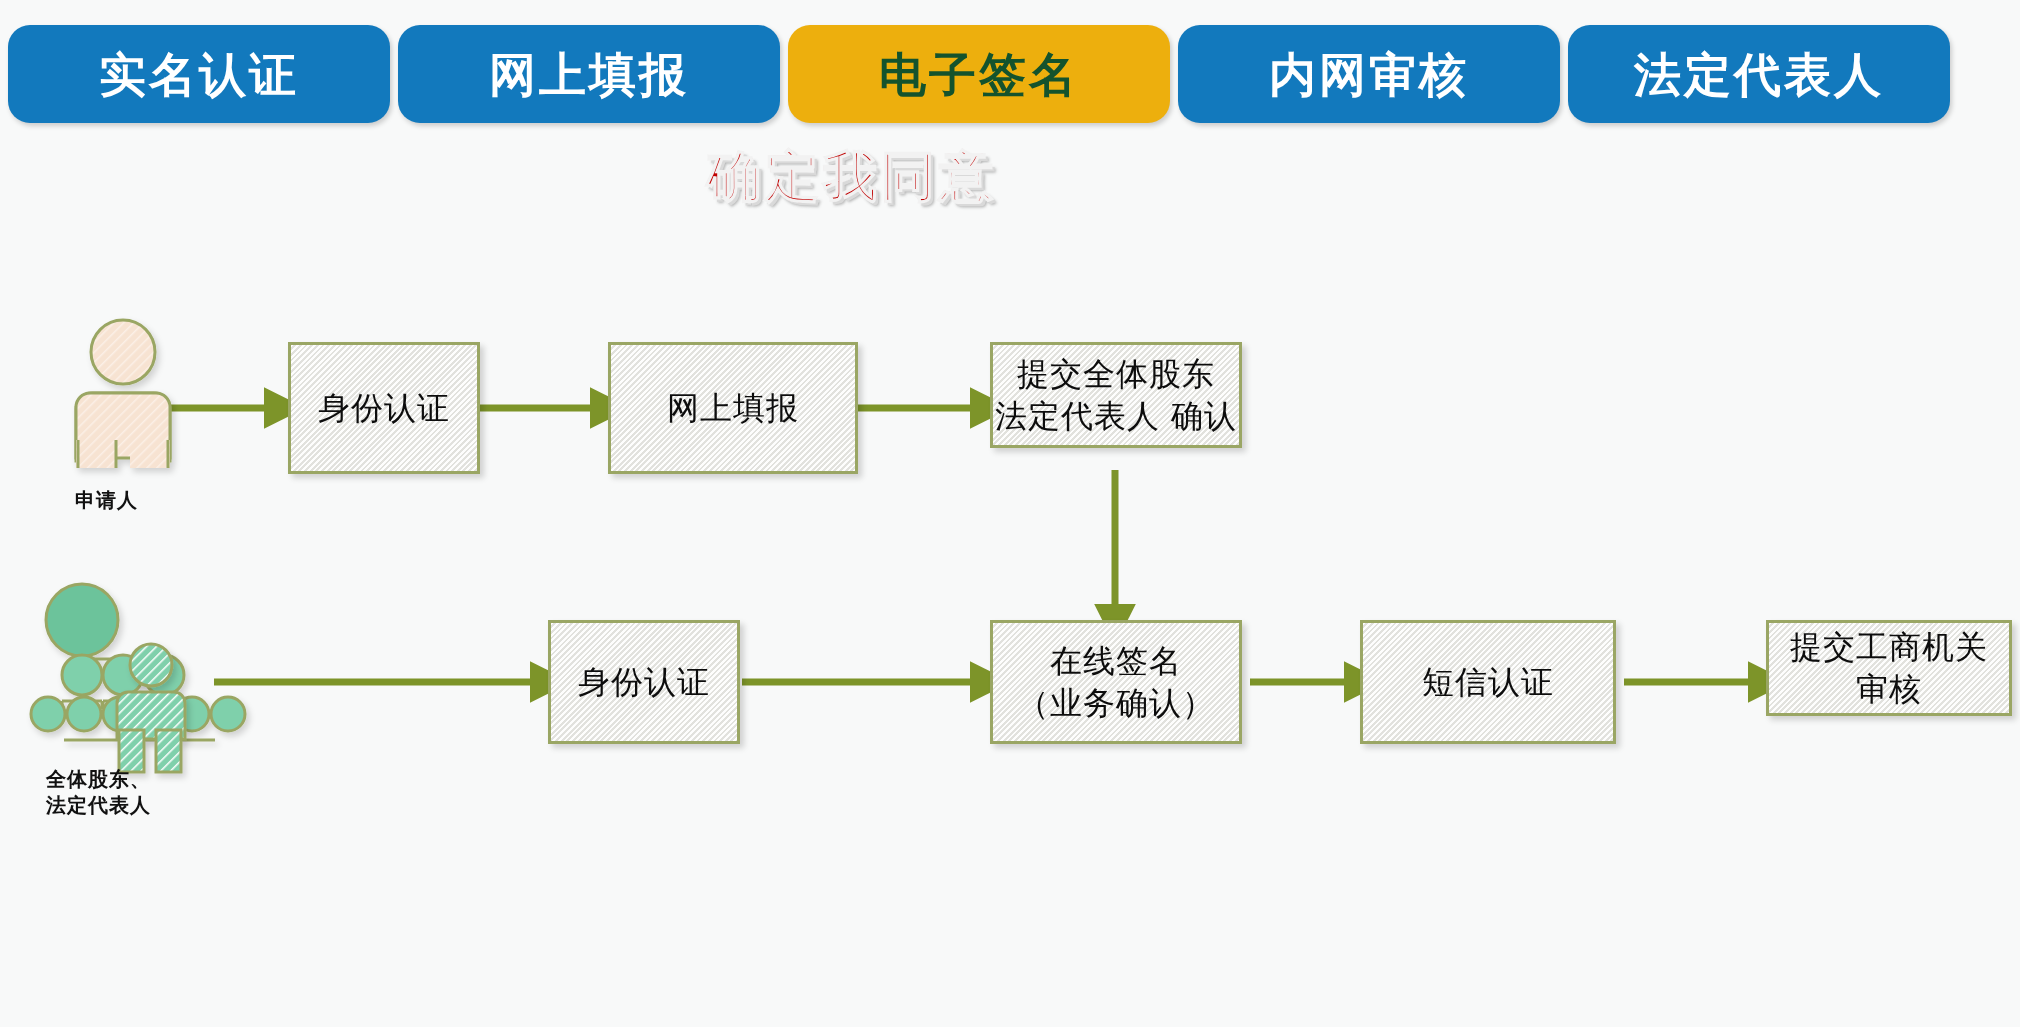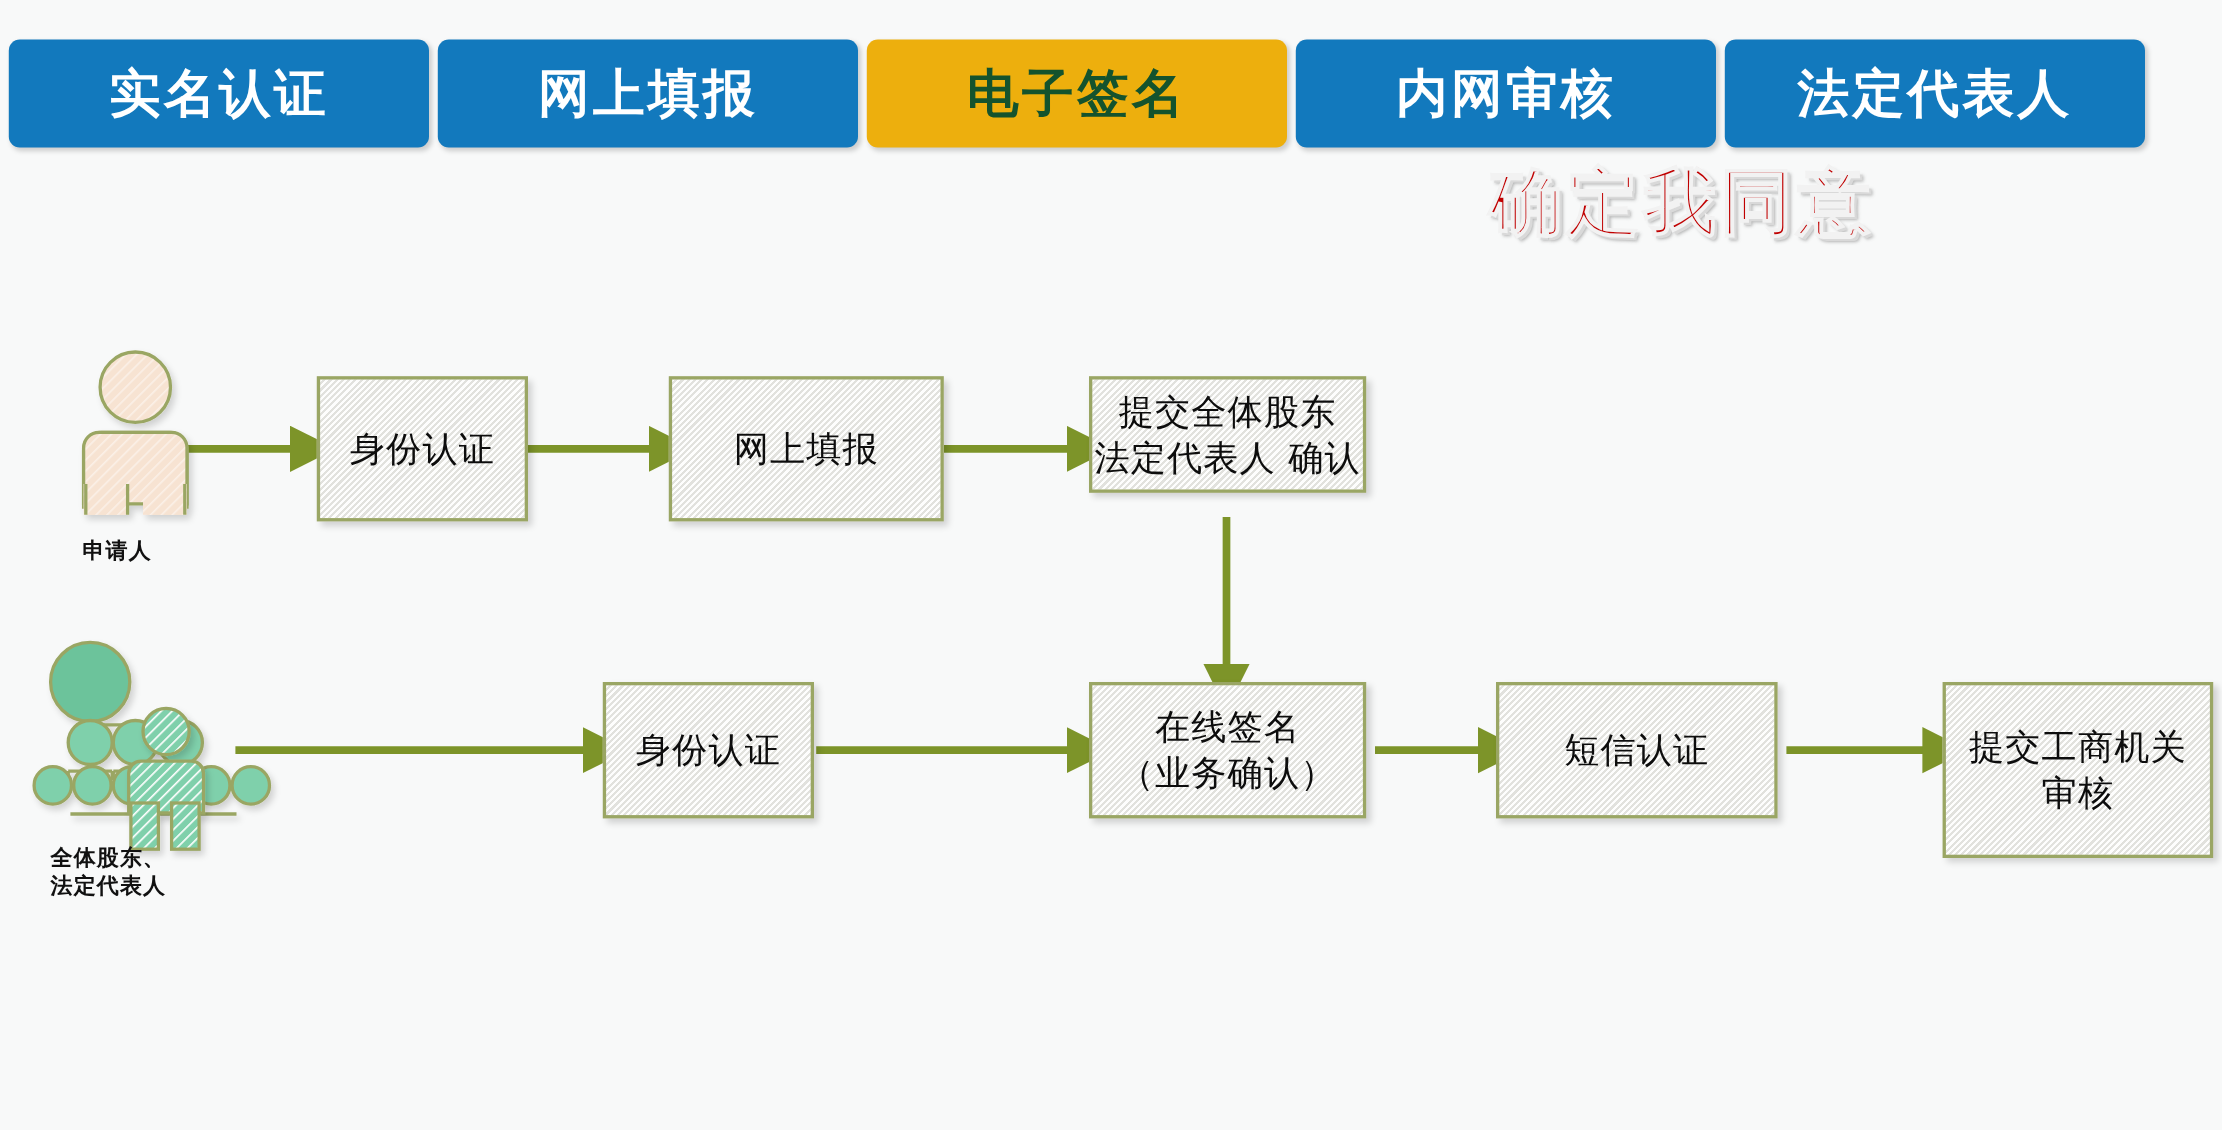"实名认证" .tab { border-radius: 10px -> 22px; top: 36px -> 25px }
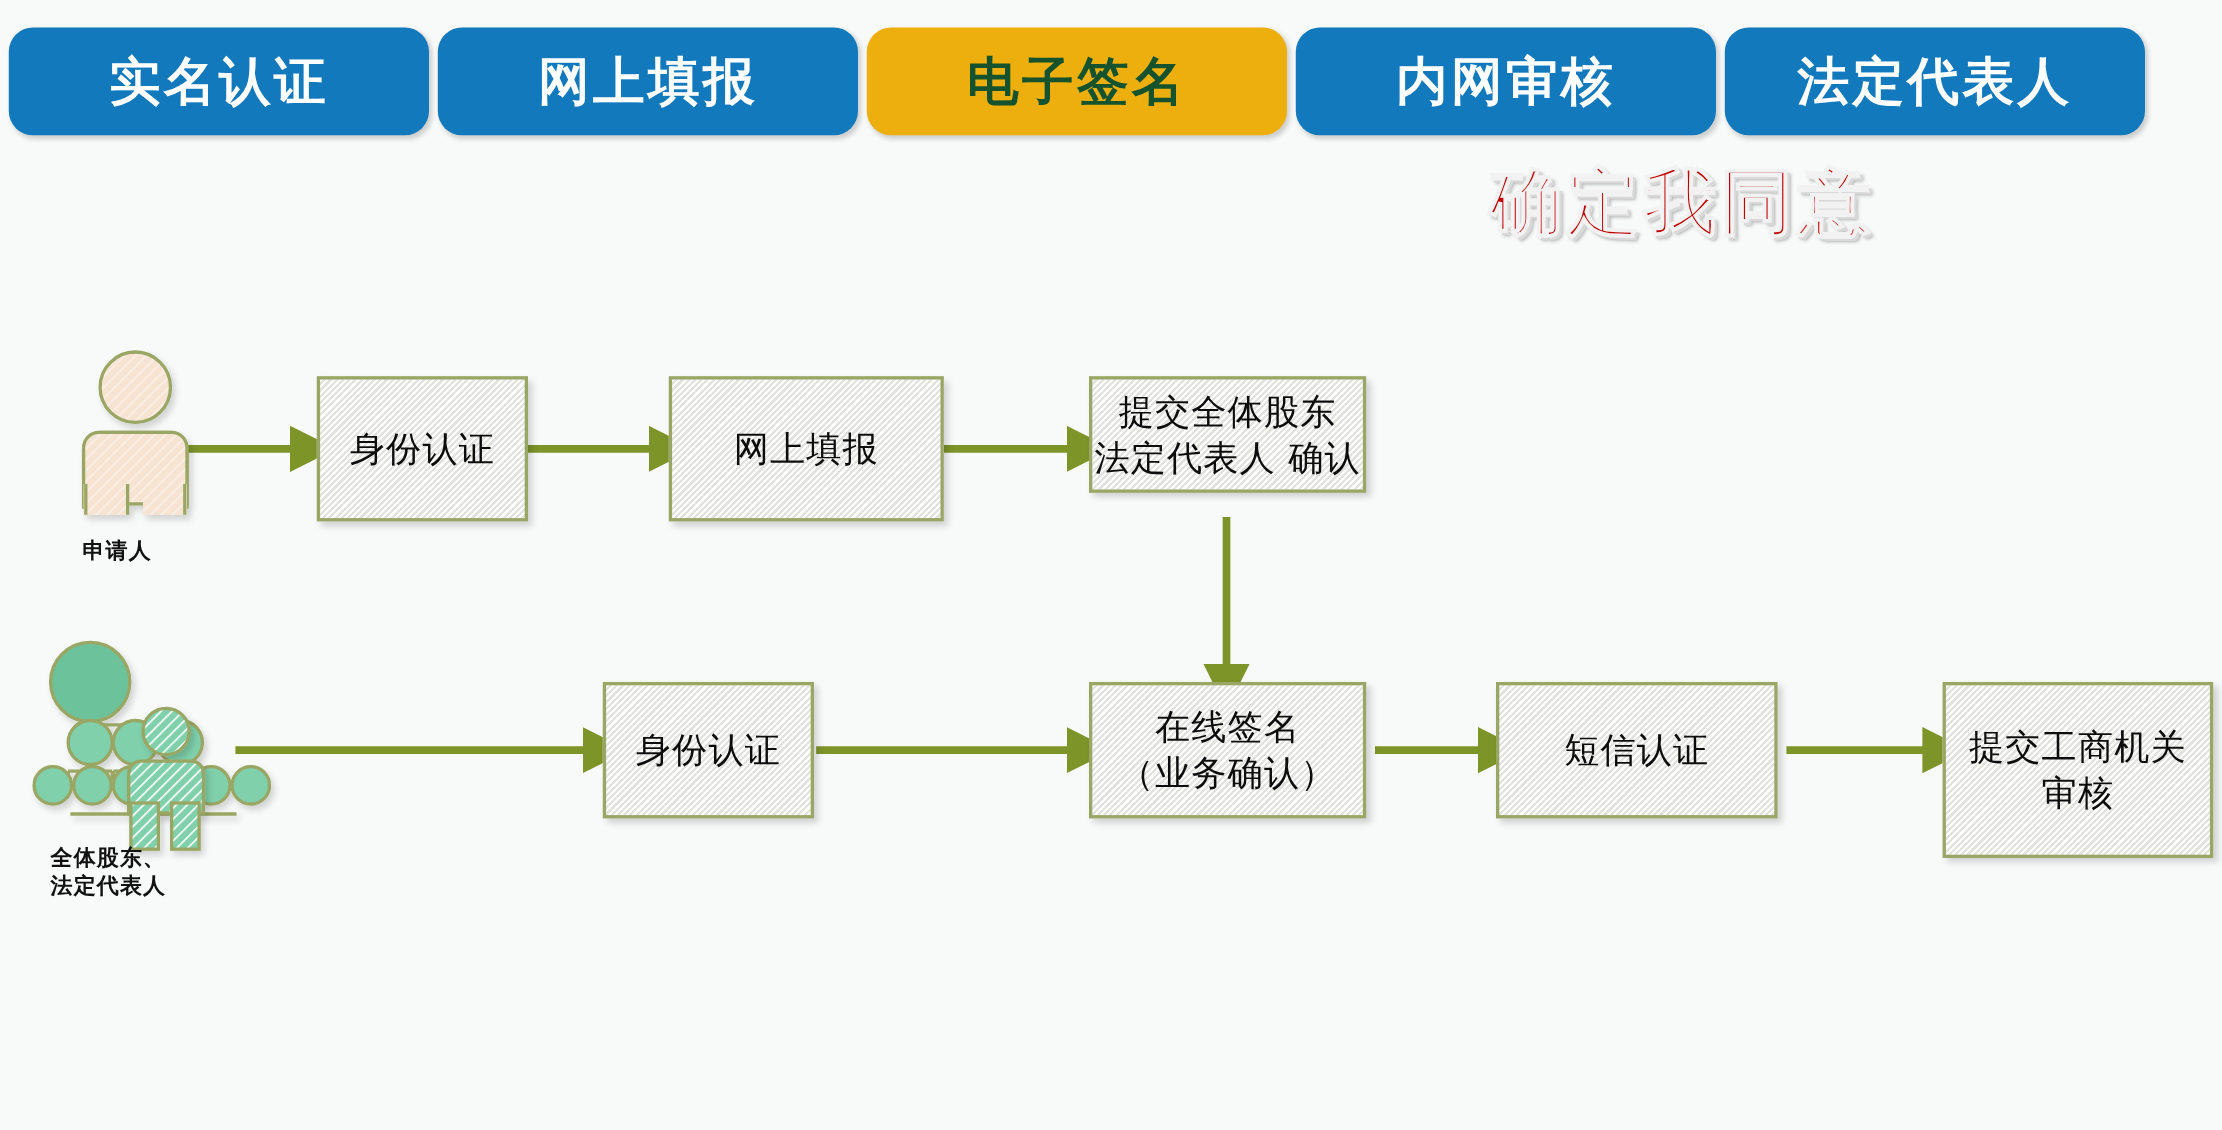"确定我同意" #page-title { font-size: 66px -> 54px; text-align: right -> center }
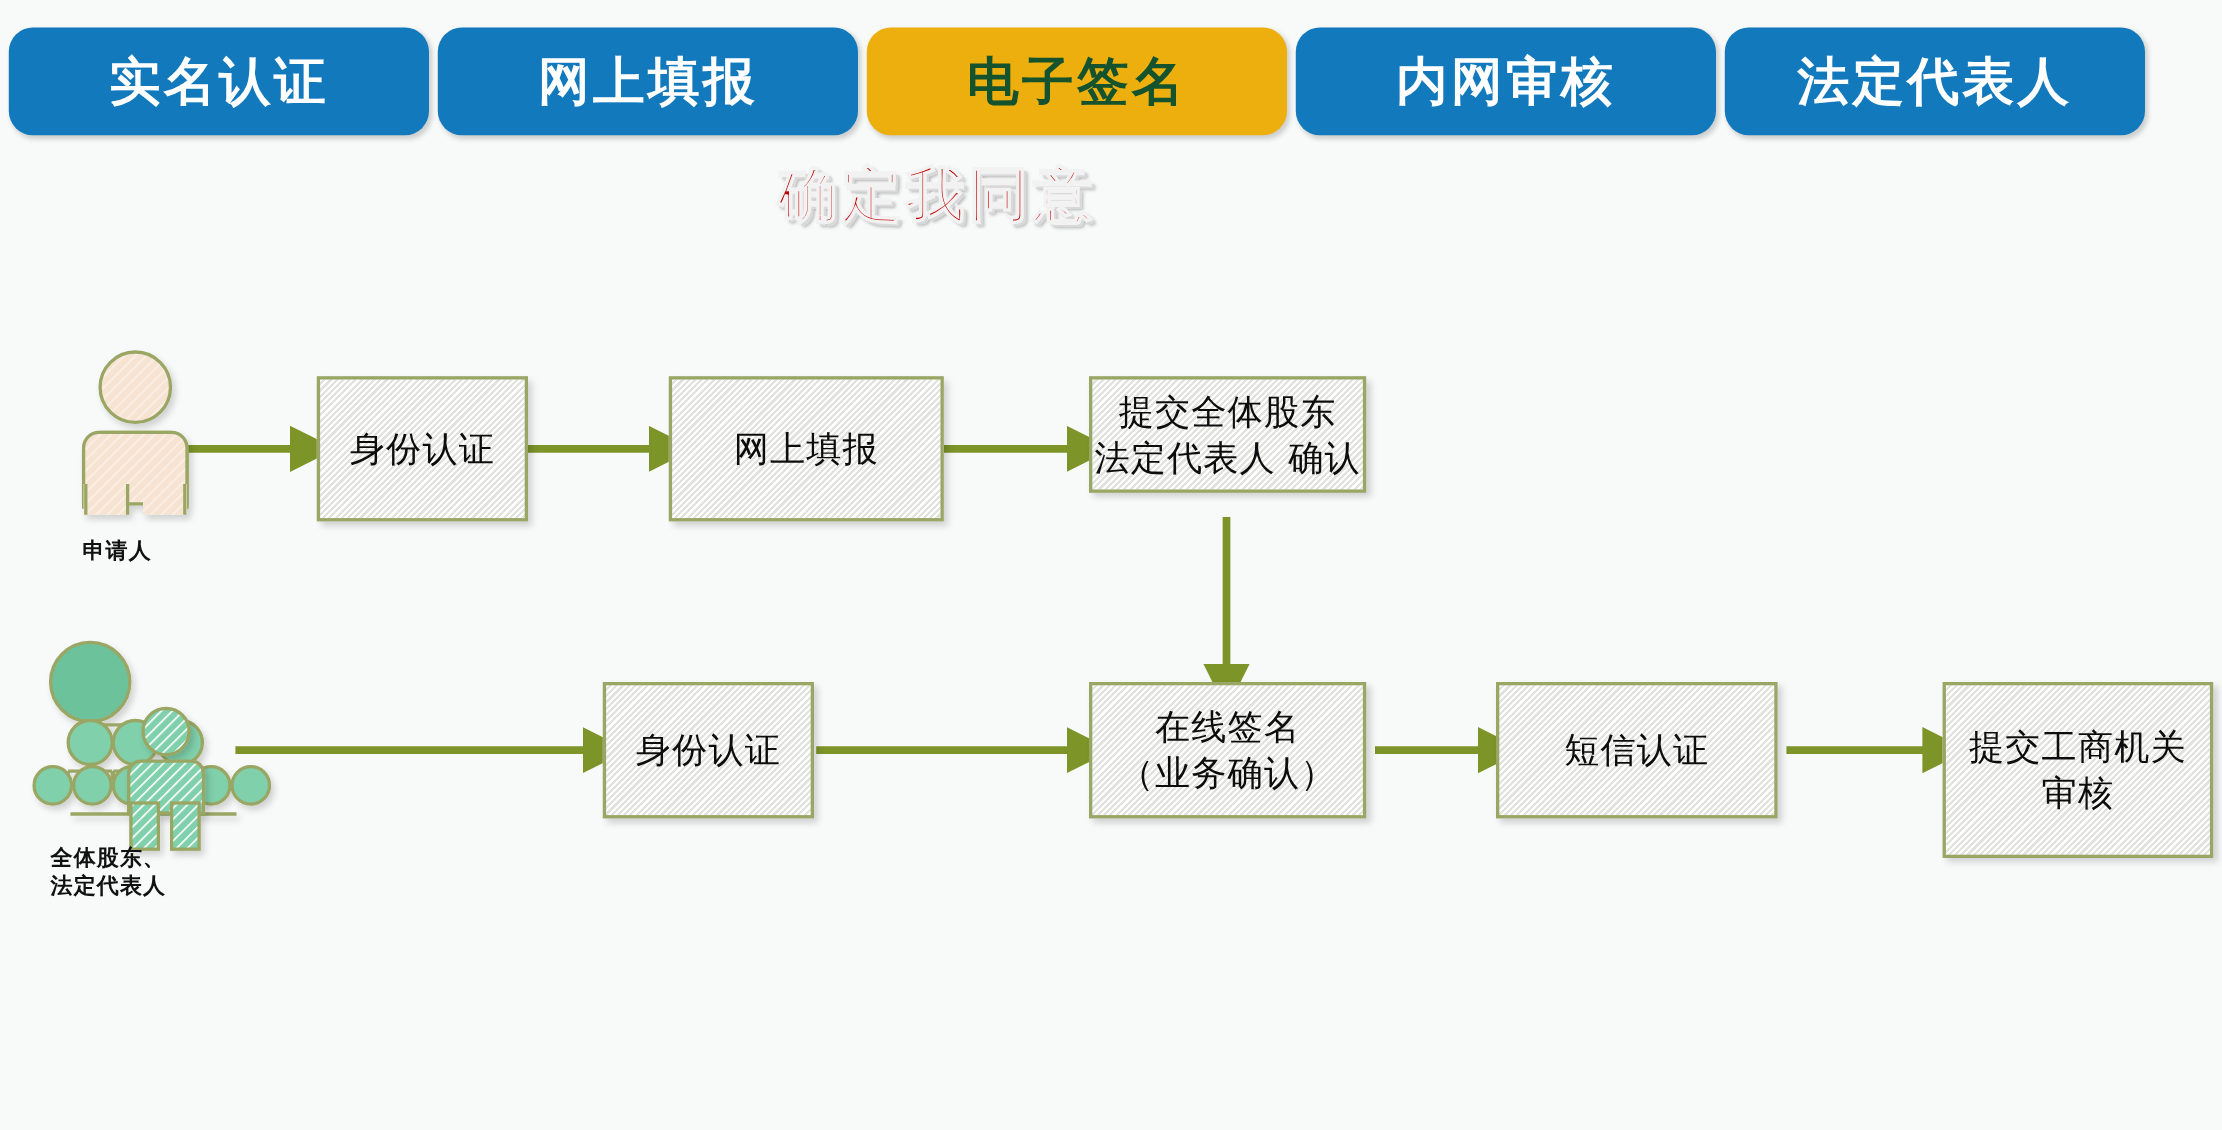"提交工商机关" div.pbox { height: 160px -> 96px }
